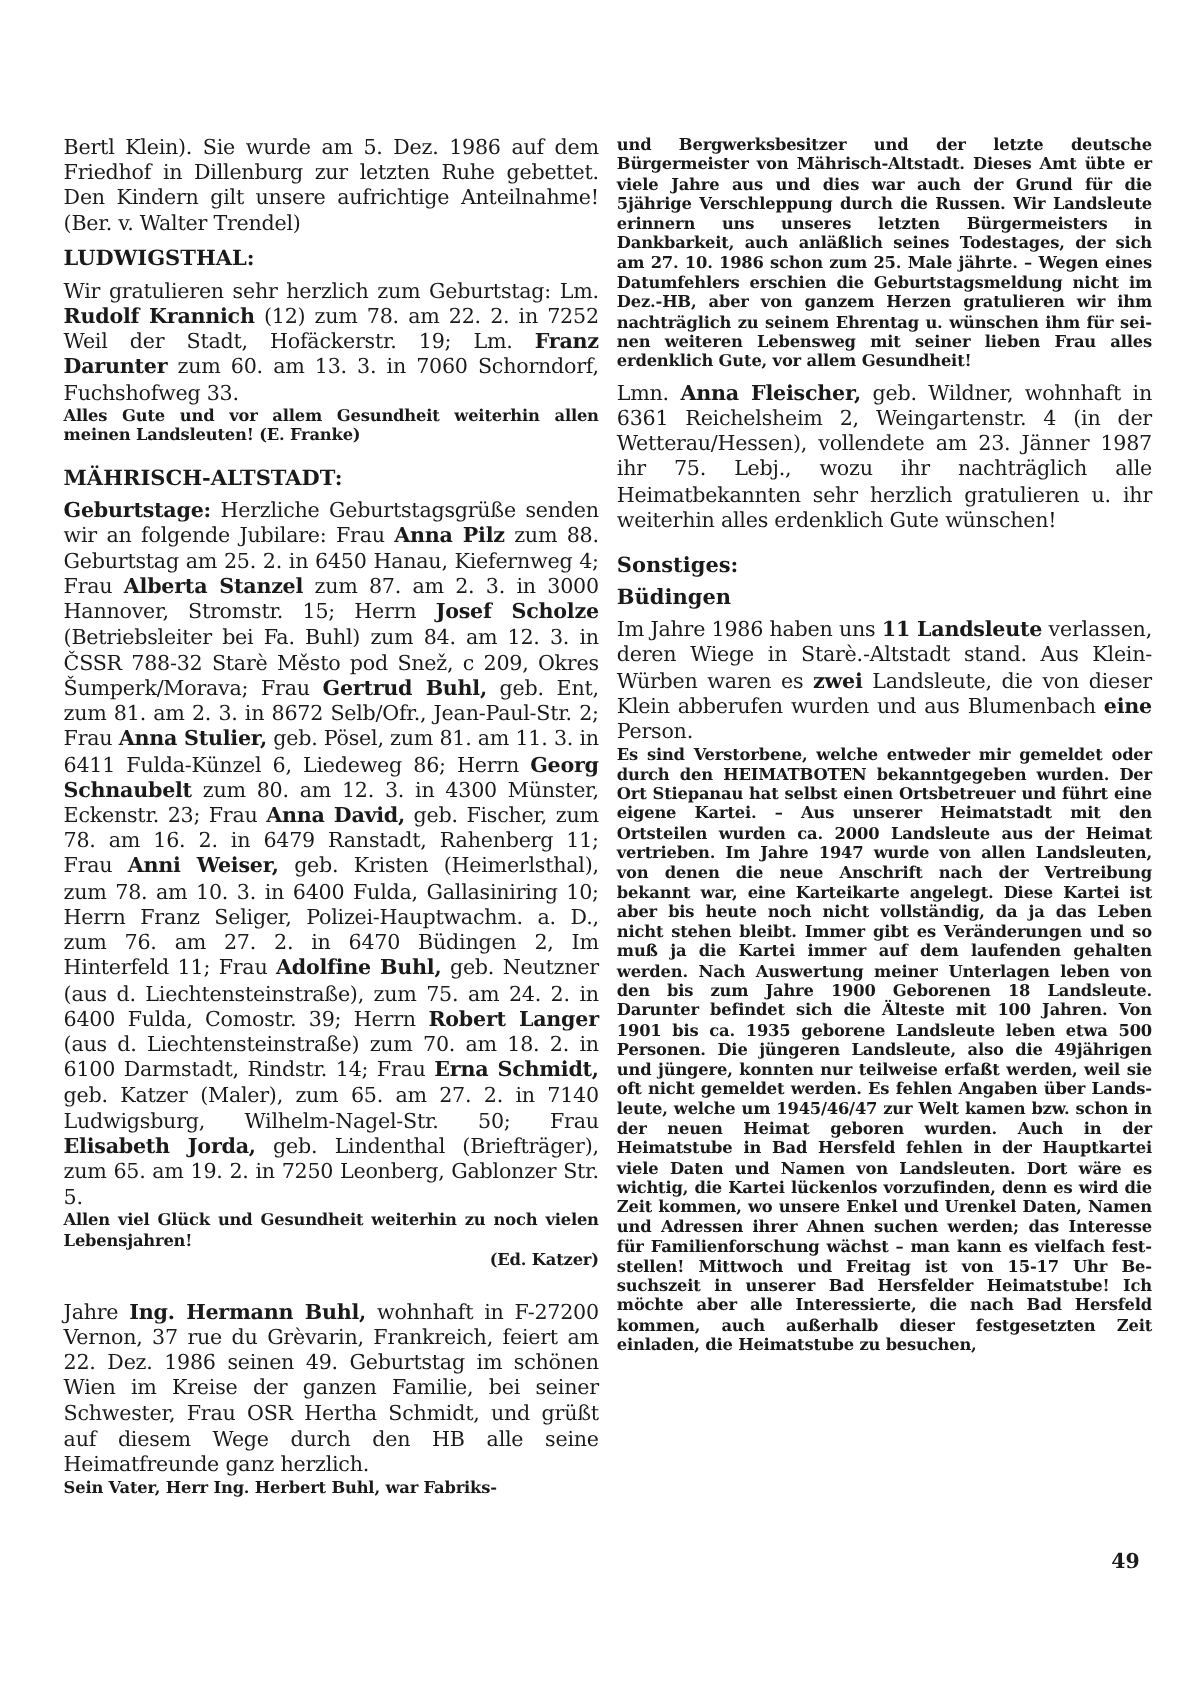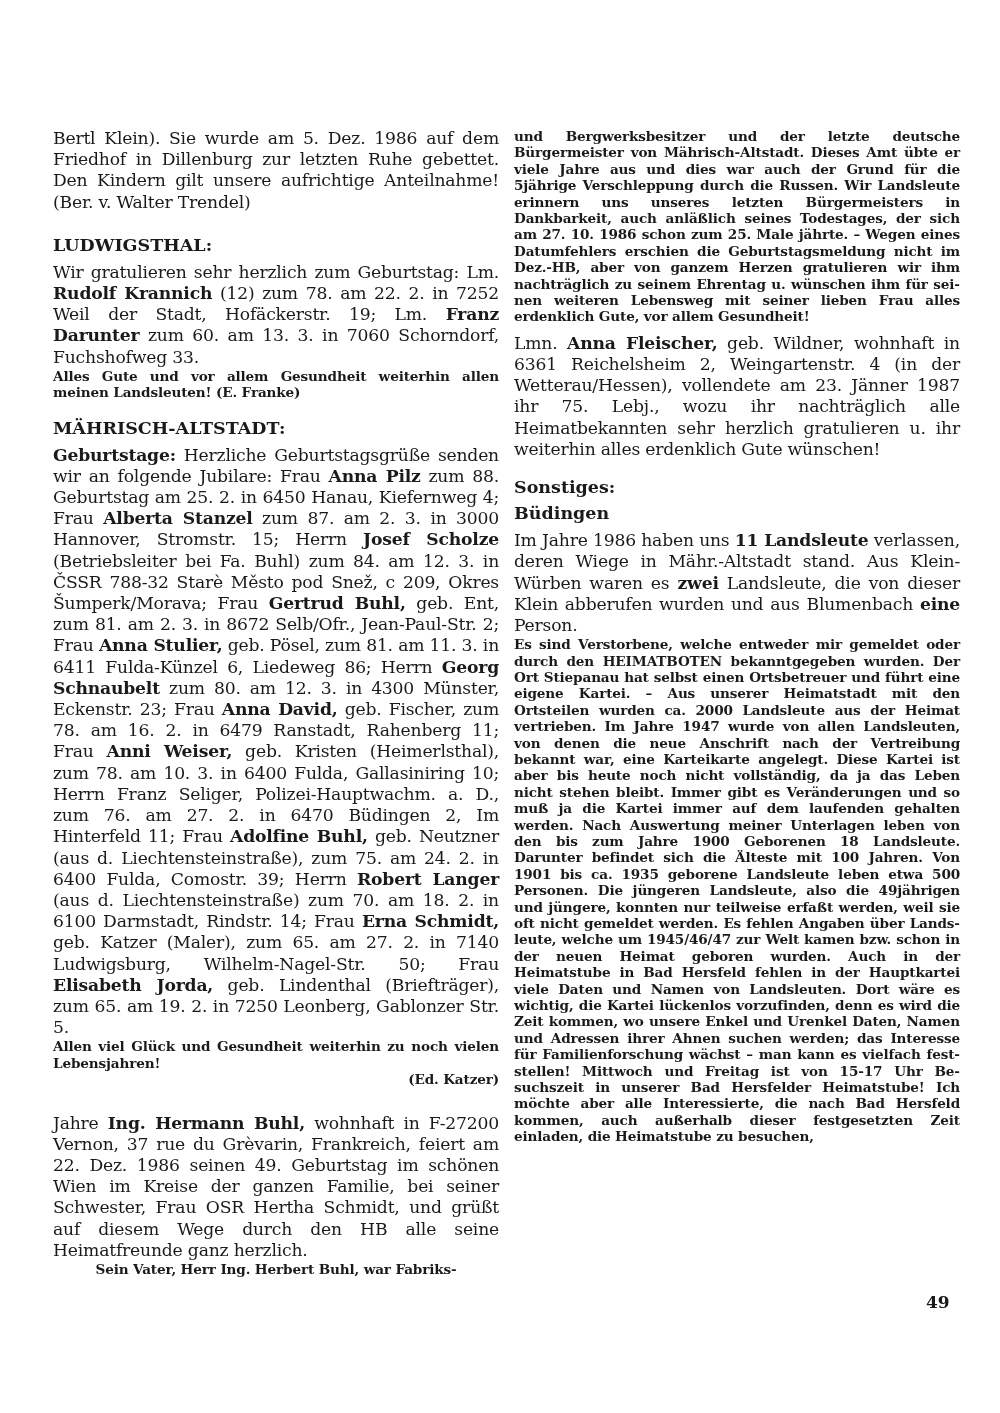"Bertl Klein). Sie wurde am" .col { top: 128px -> 113px }
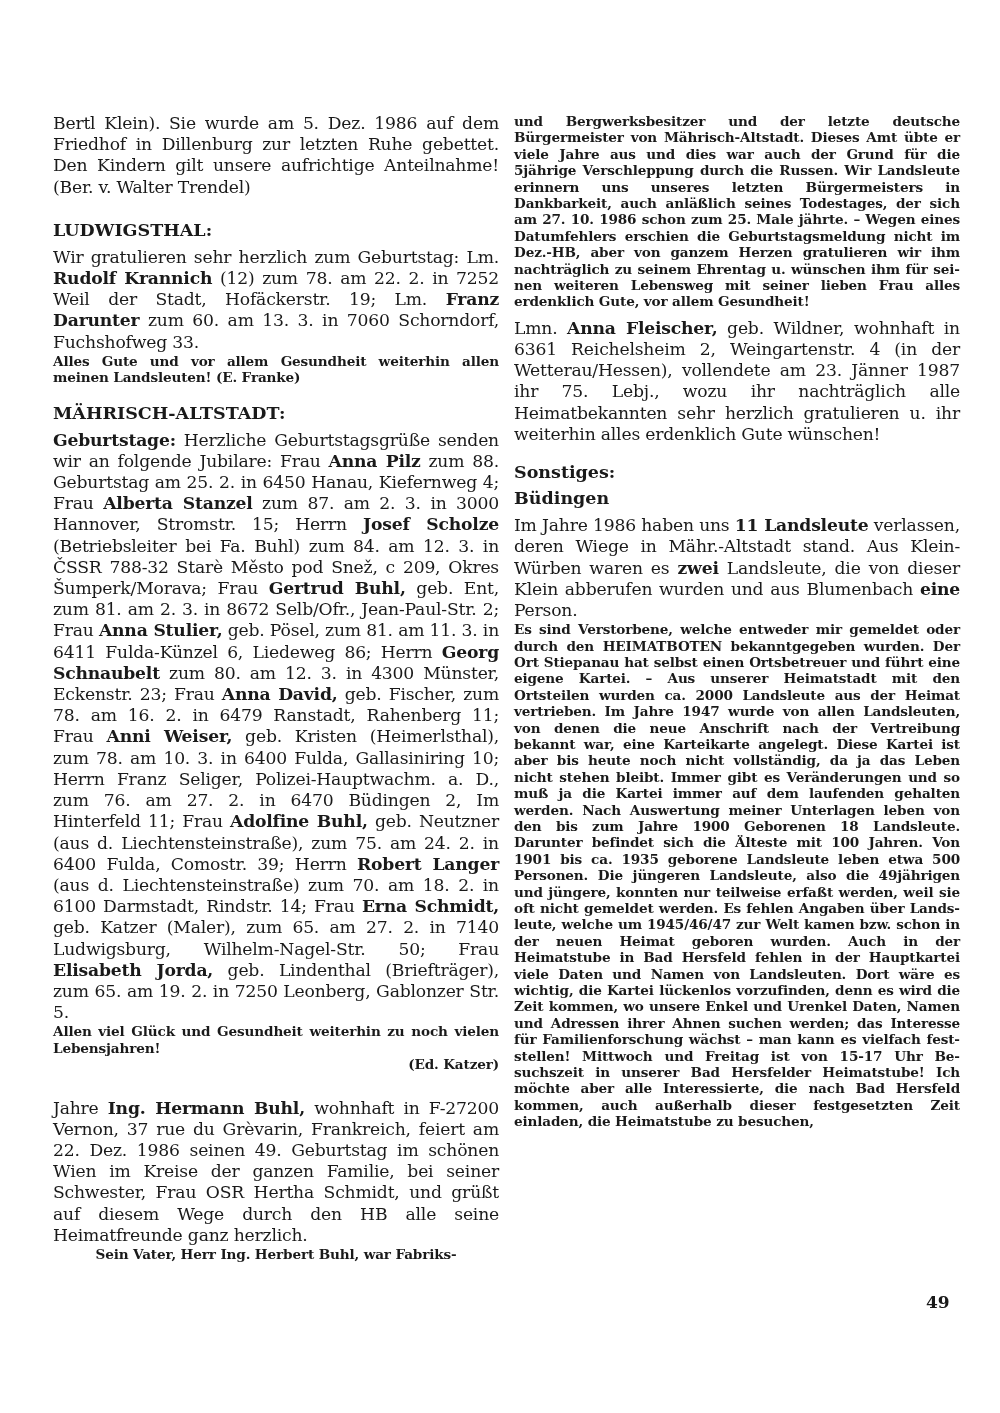"LUDWIGSTHAL:" .h-ludwig { margin-top: 21px -> 7px }
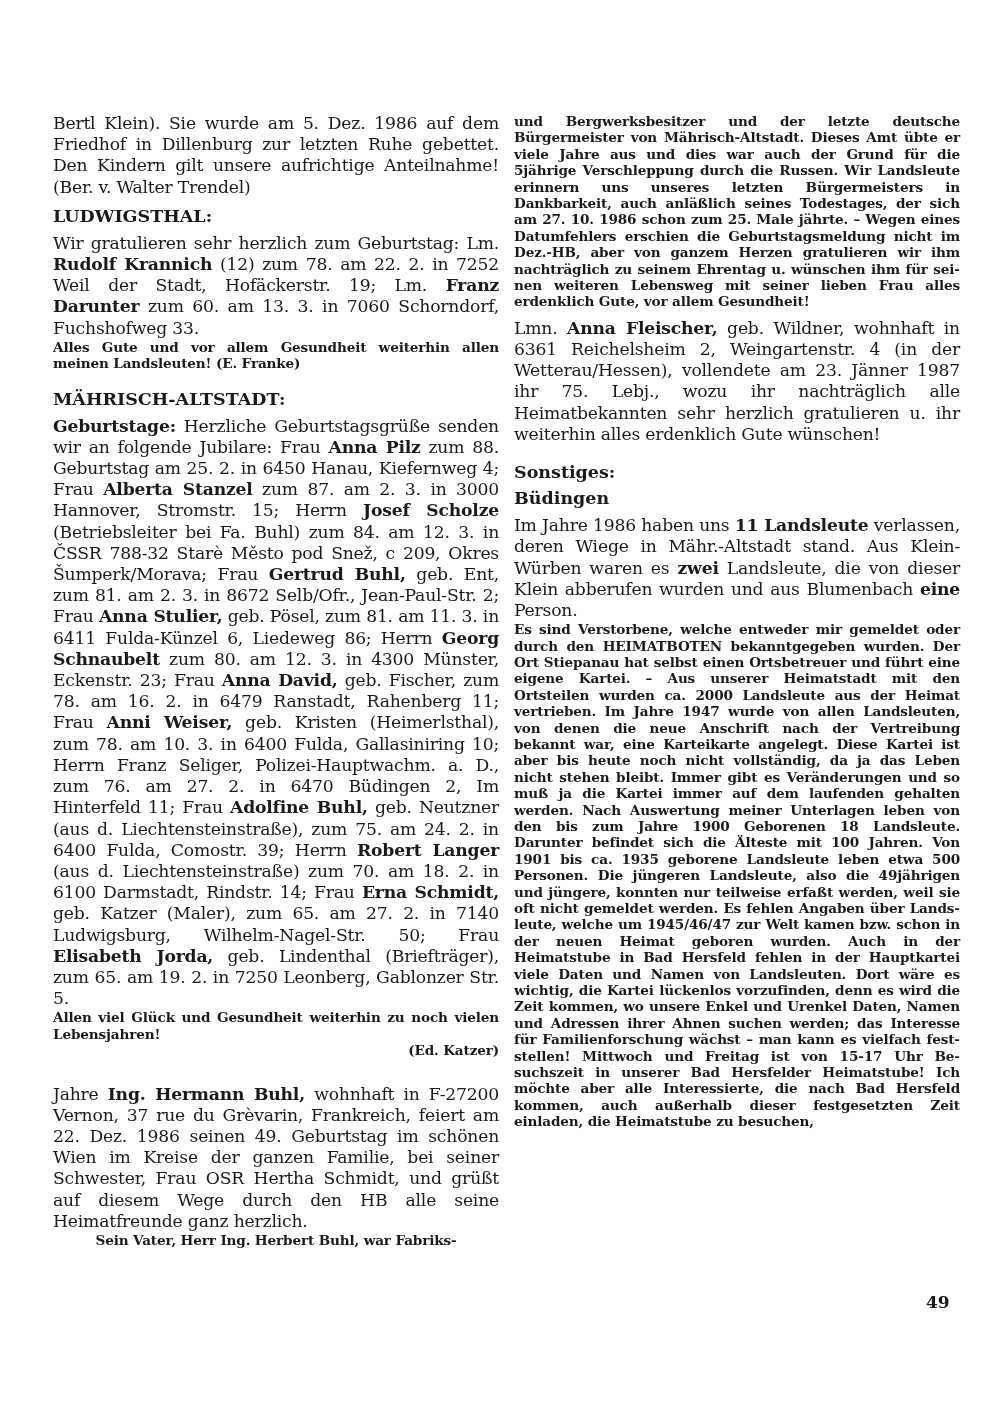"ver­lassen, deren Wiege in" span { text: Mähr.-Altstadt -> Starè.-Altstadt }
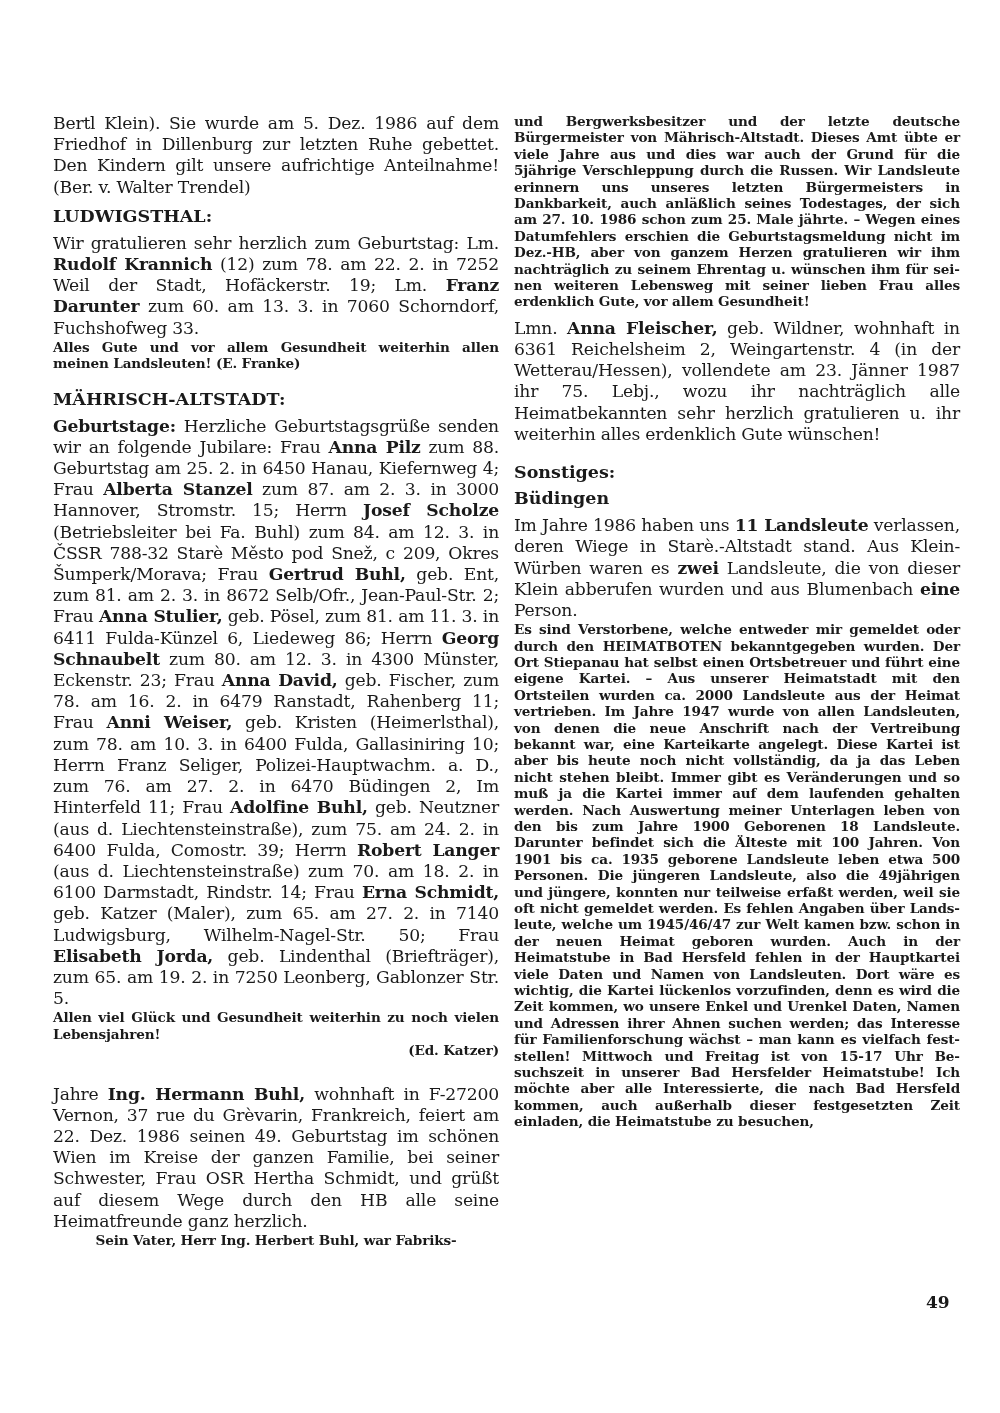"Sein Vater, Herr Ing. Herbert" p.small { text-align: center -> left }
